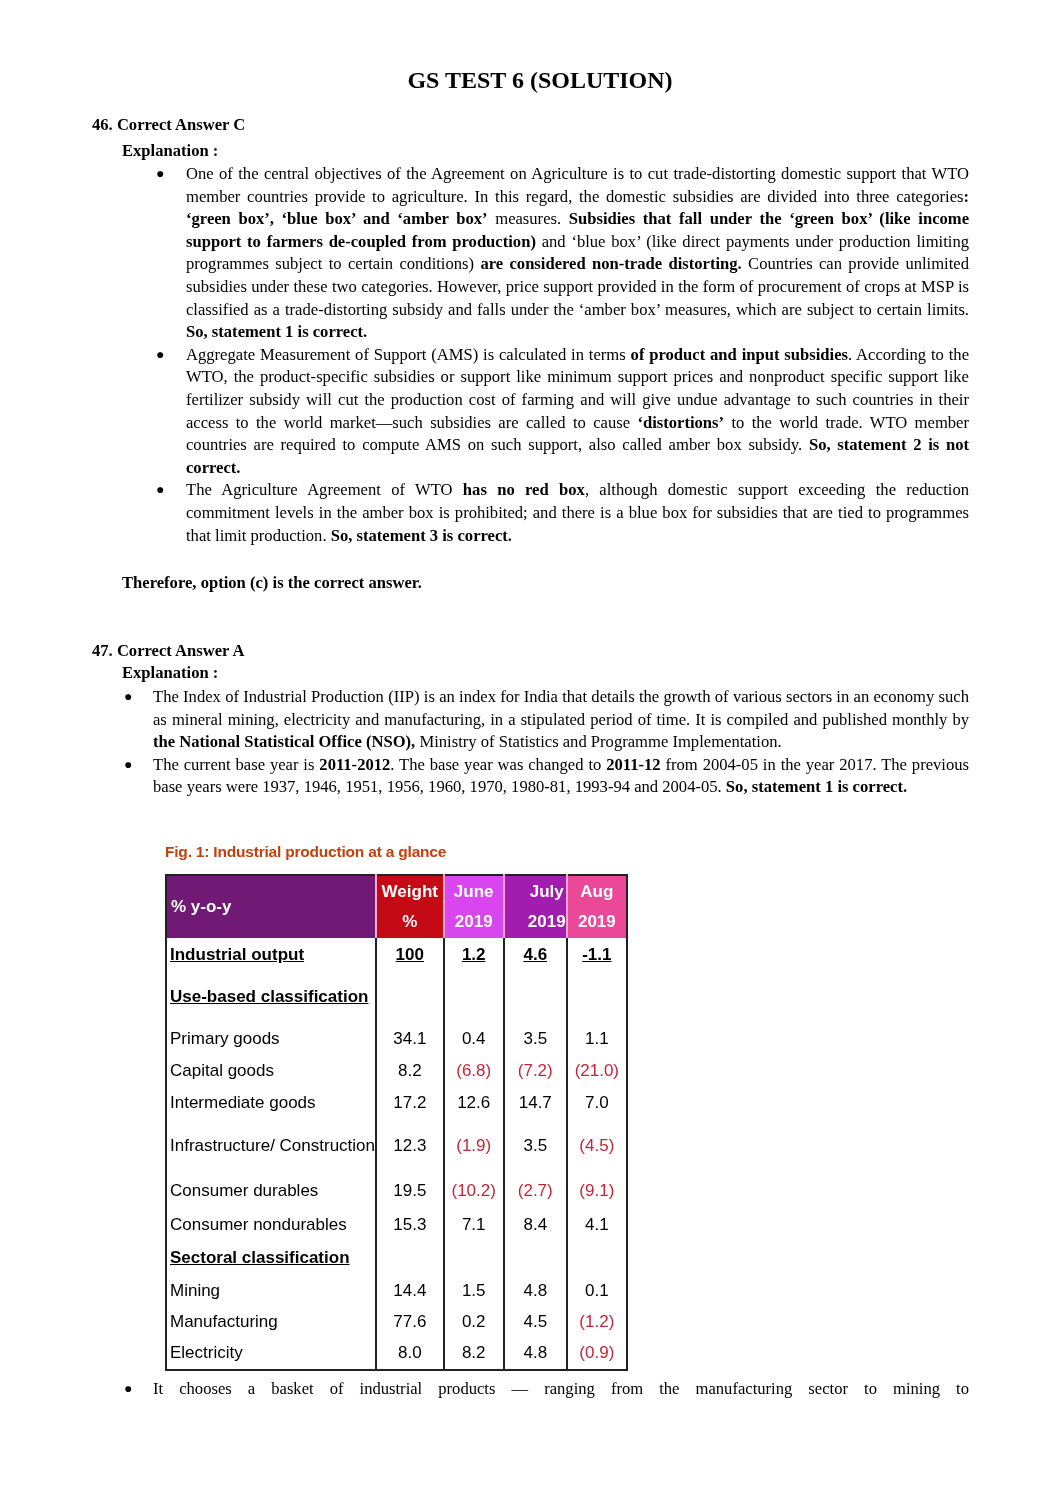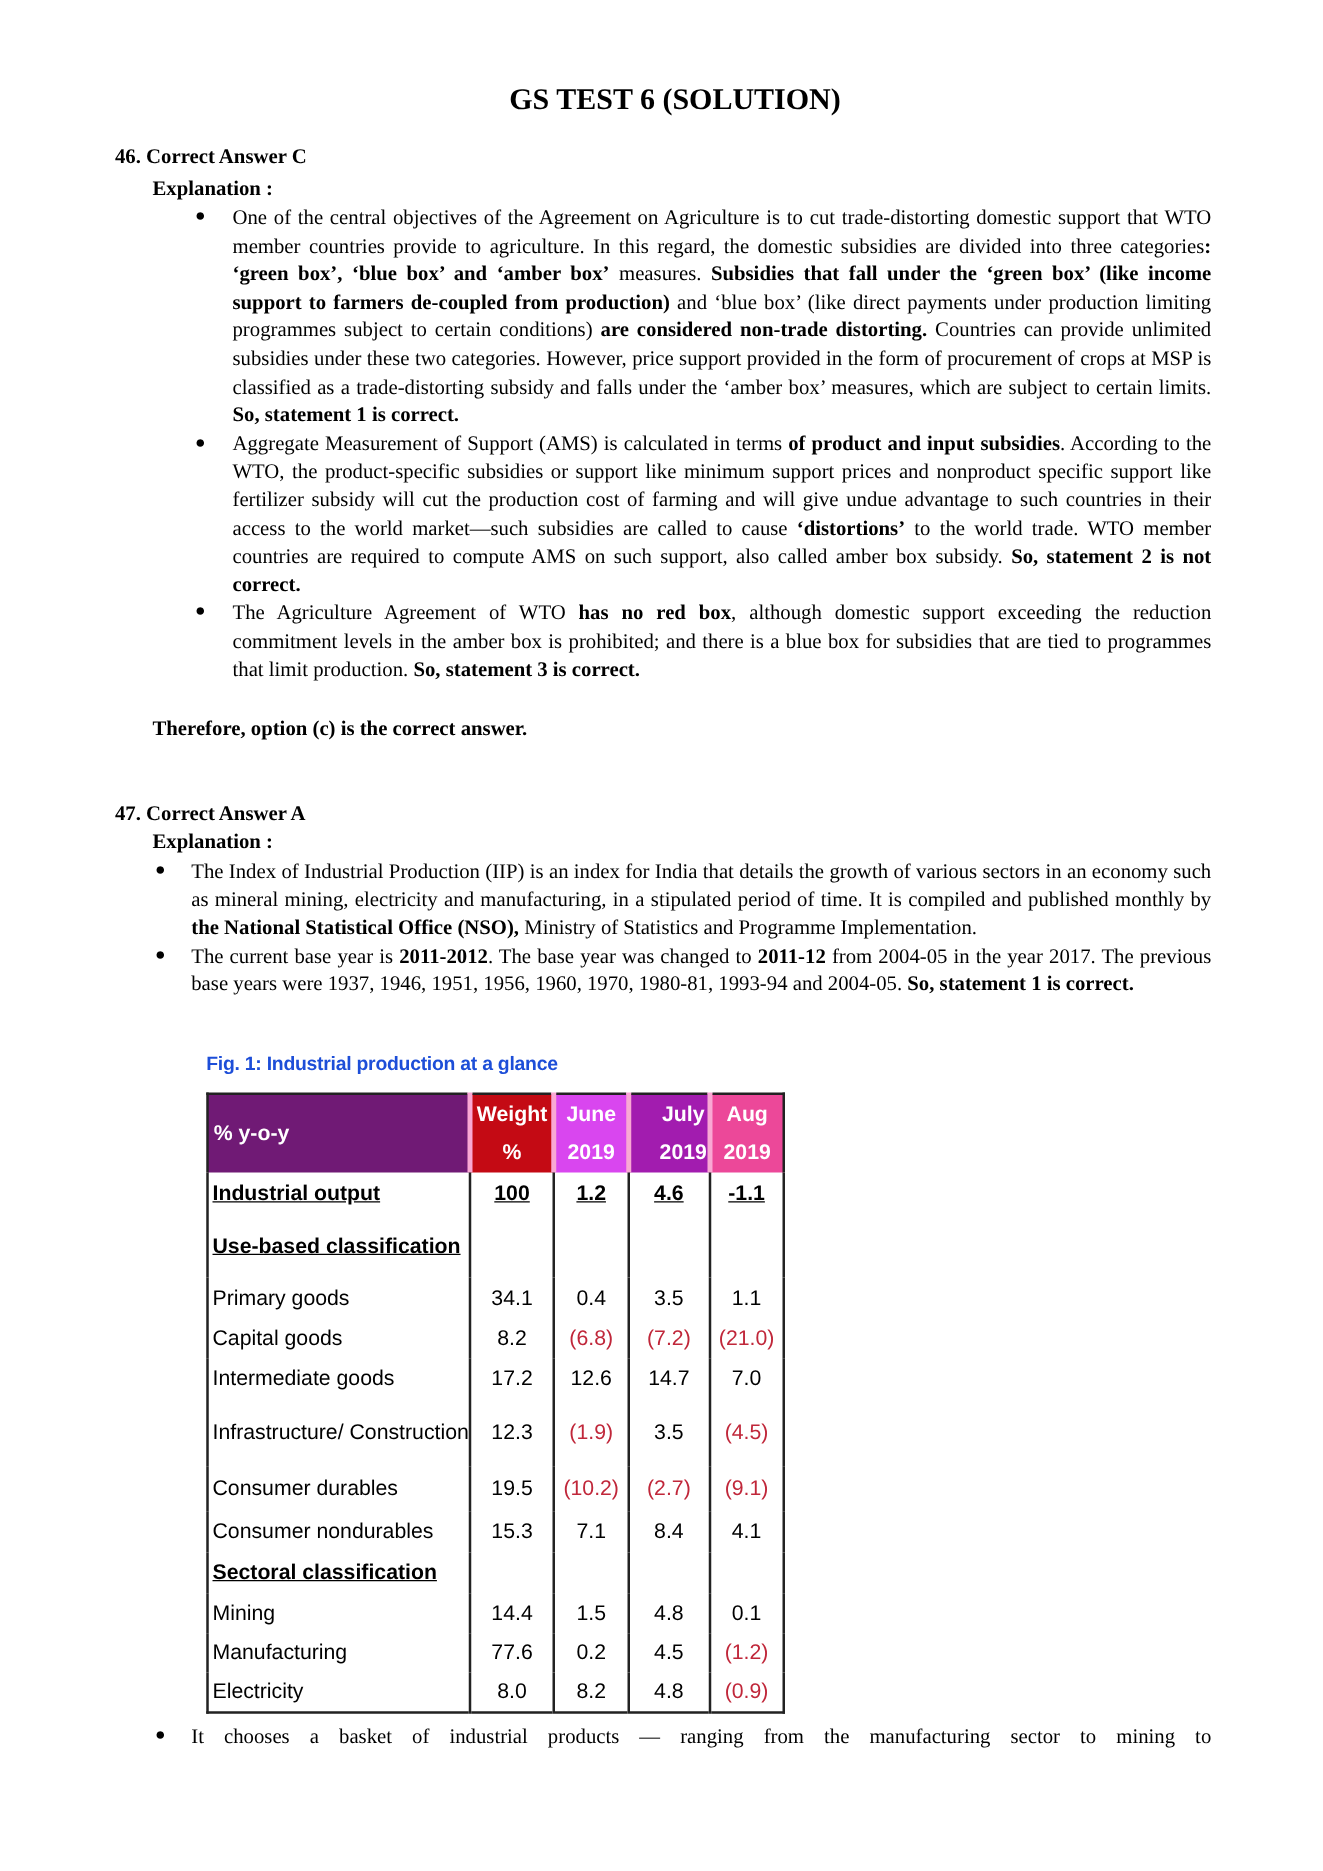"Fig. 1: Industrial production at" .fig-cap { color: #1d4ed8 -> #c2410c }
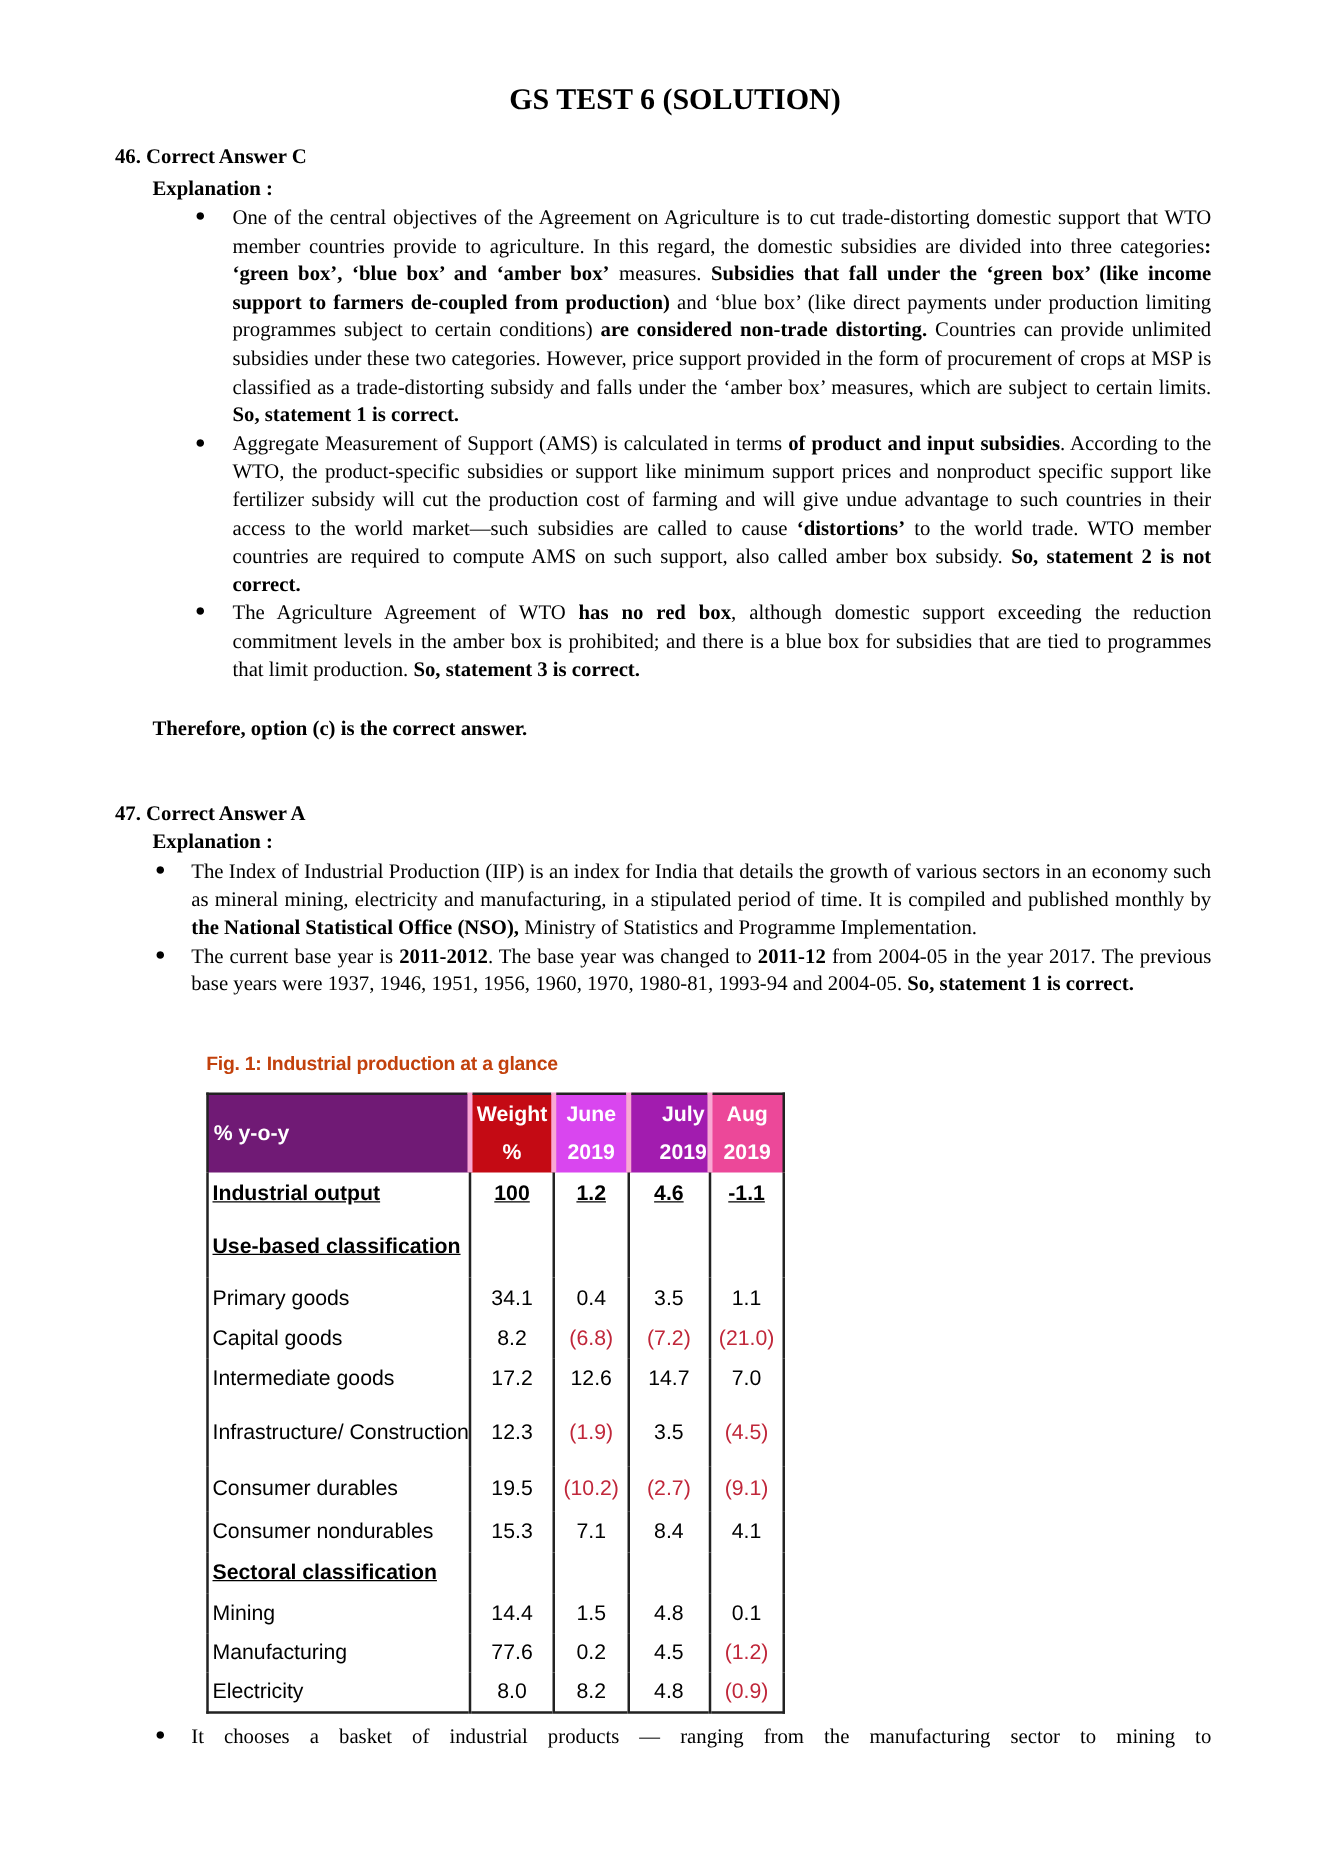"Weight" table.iip th { border-left: 4px solid #f9a8d4 -> 2px solid #f9a8d4 }
